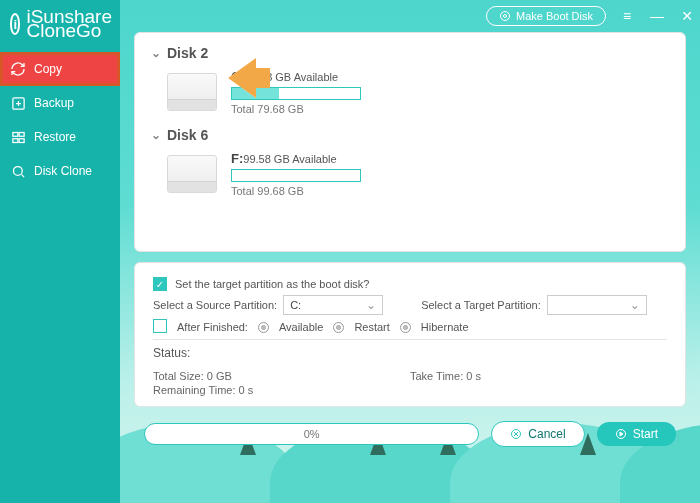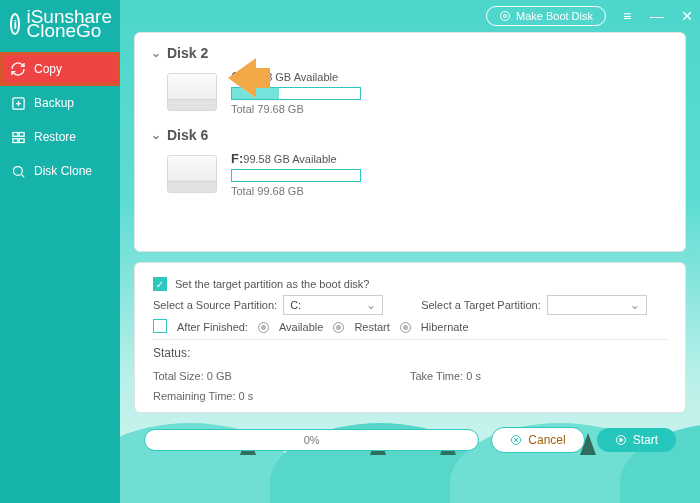"Total Size: 0 GB" .status-grid { row-gap: 8px -> 2px }
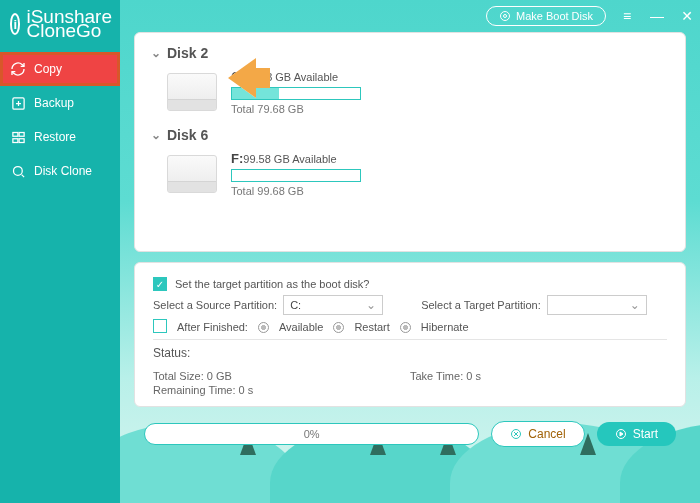"Cancel" .btn.cancel { color: #a16207 -> #0f766e }
